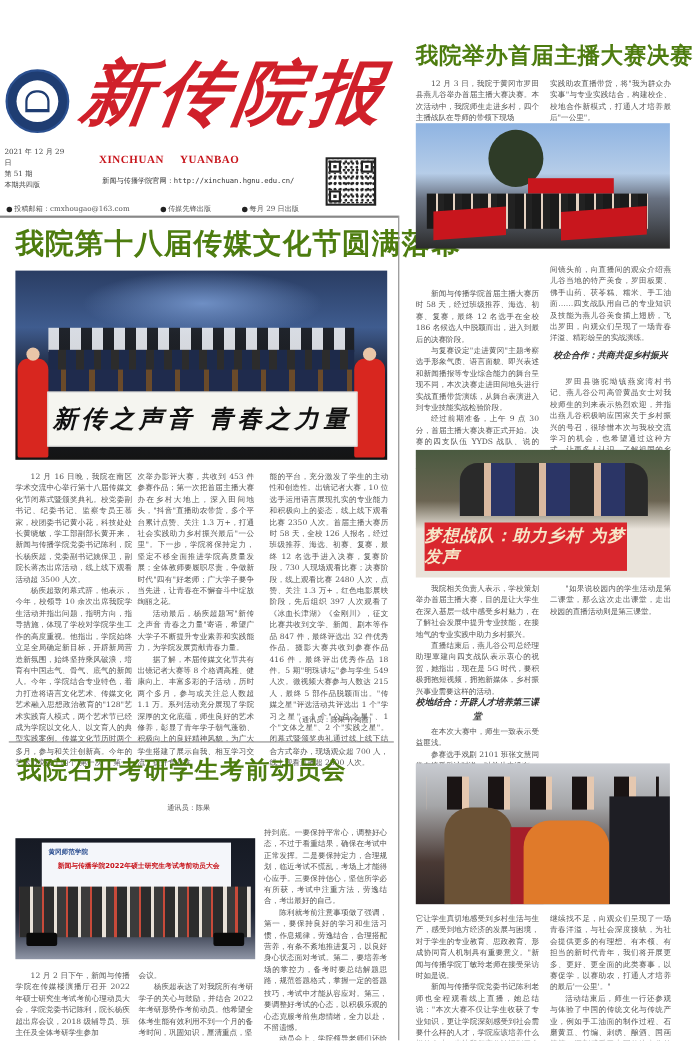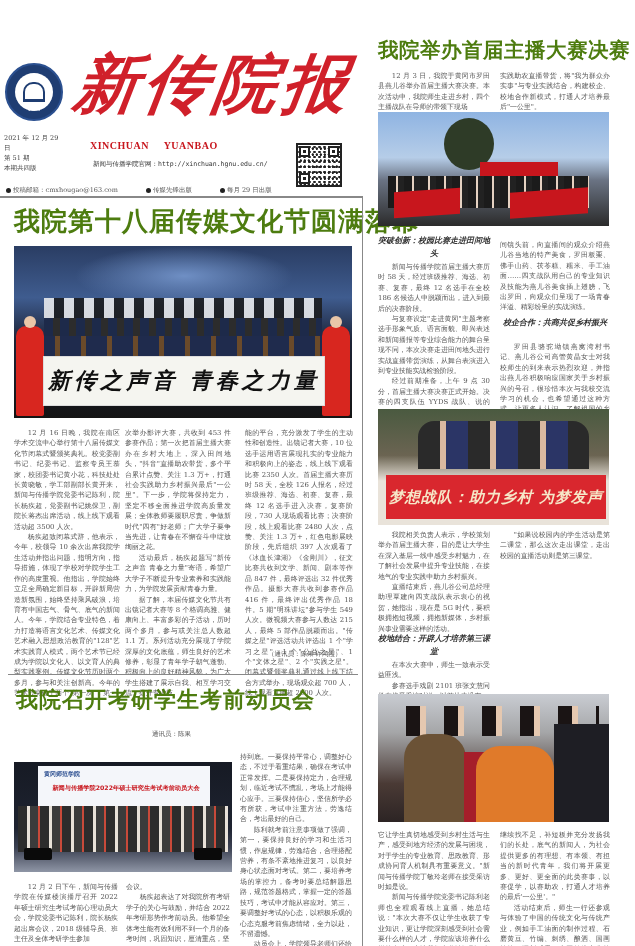"突破创新：校园比赛走进田间地头" div.sub { html: <div>突破创新：校园比赛走进田间地头</div> -> none }
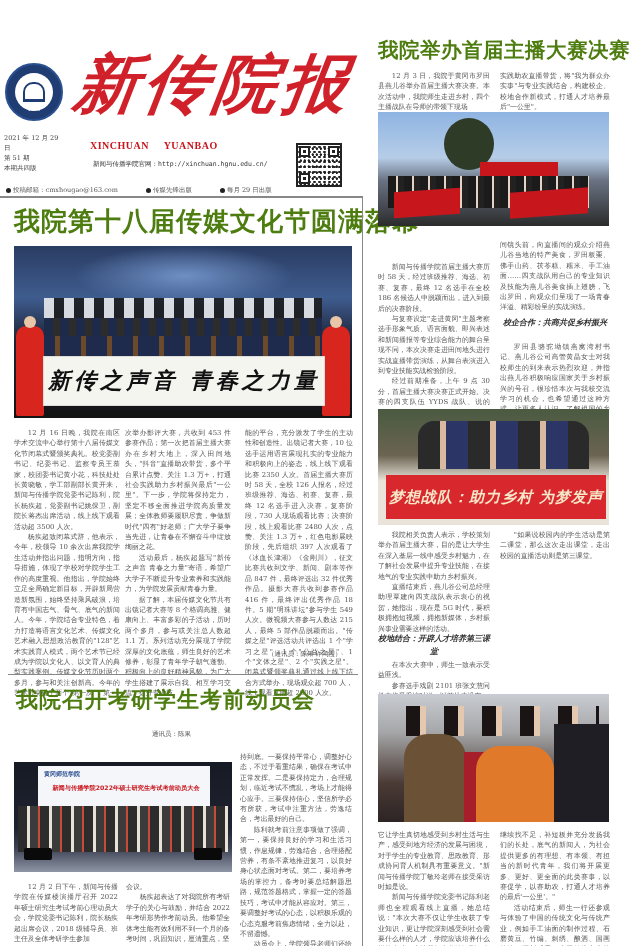"梦想战队：助力乡村 为梦发声" .p-right2 .banner { width: 220px -> 184px }
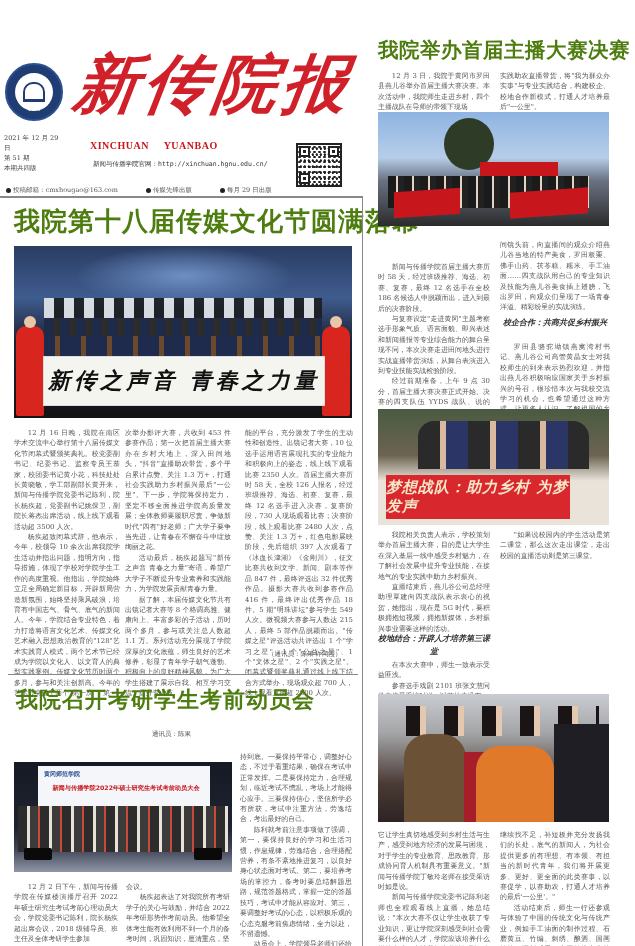"继续找不足，补短板并充分发扬我们的长处，底气的新闻人，为社会提供更多的有理想、有" p.noi { text: 补短板并充分发扬我们的长处，底气的新闻人 -> 向观众们呈现了一场青春洋溢，与社会深度接轨 }
